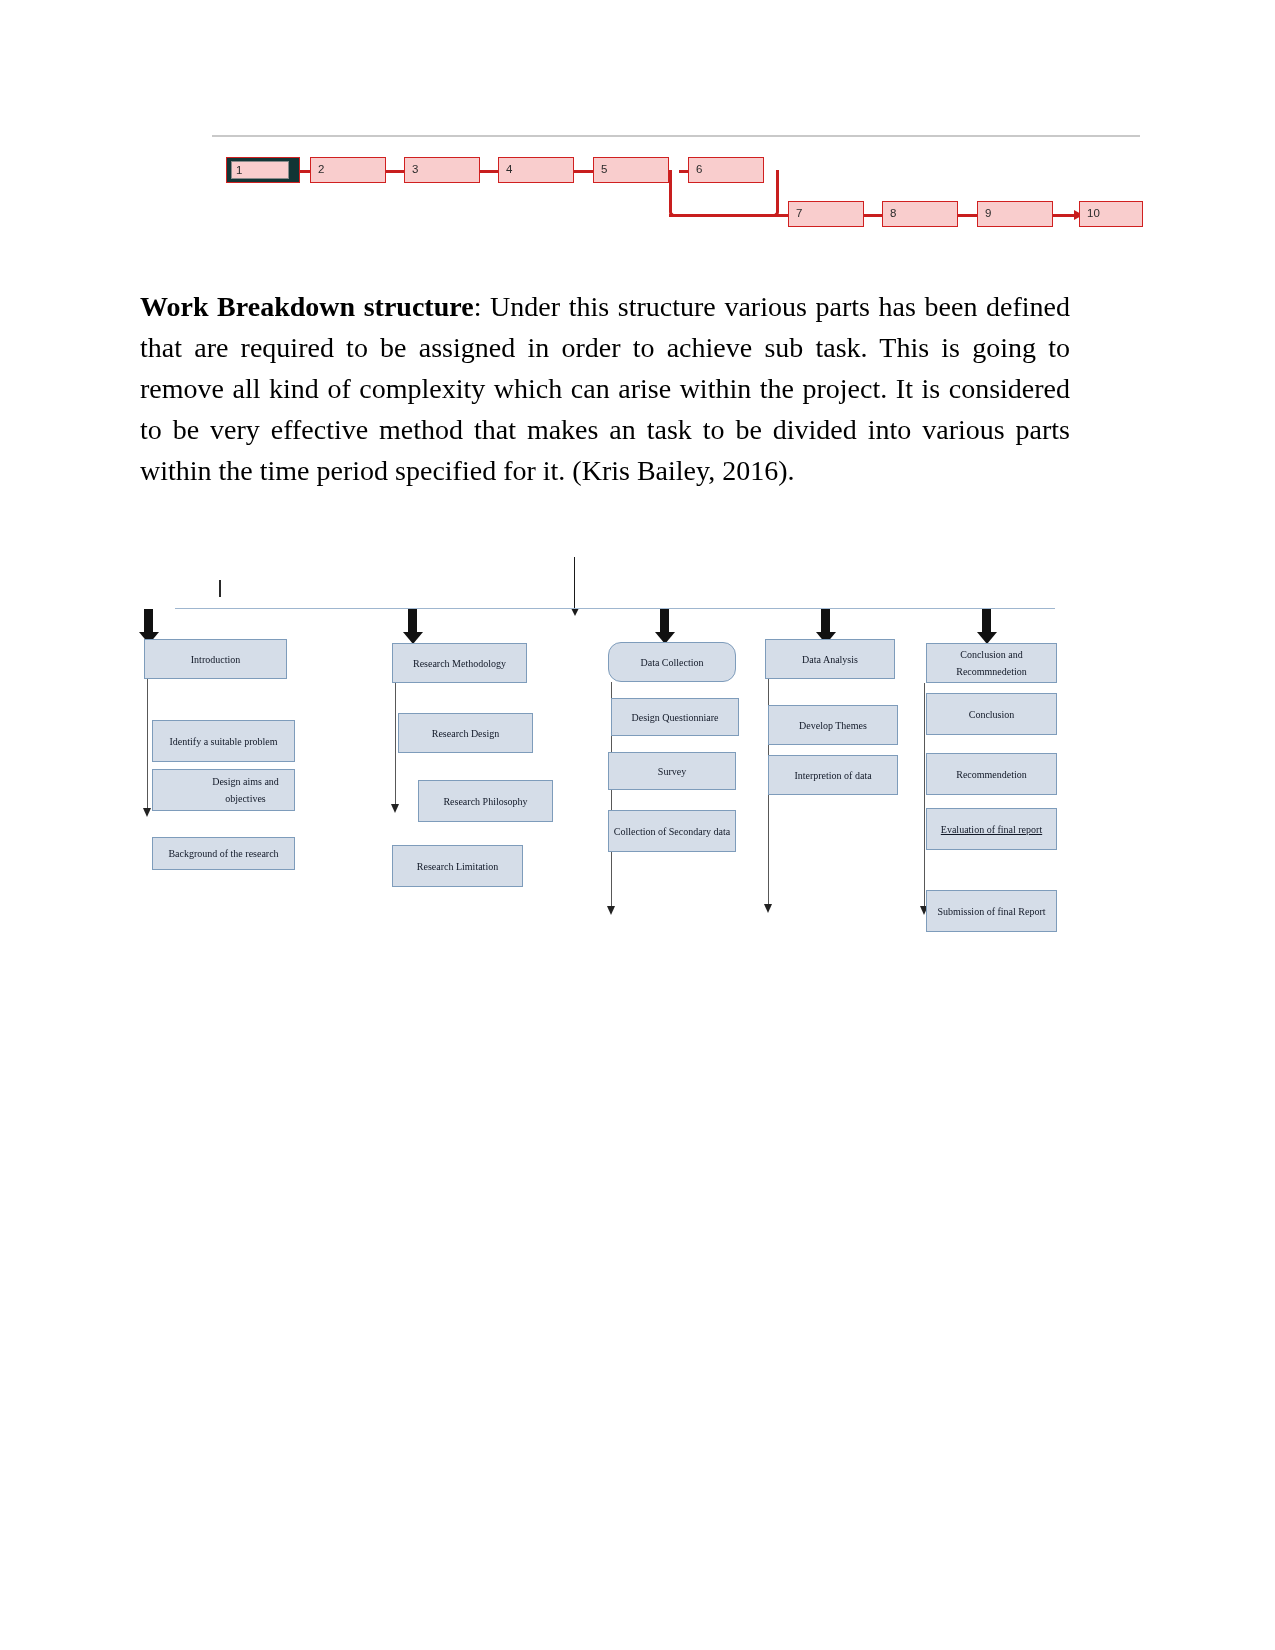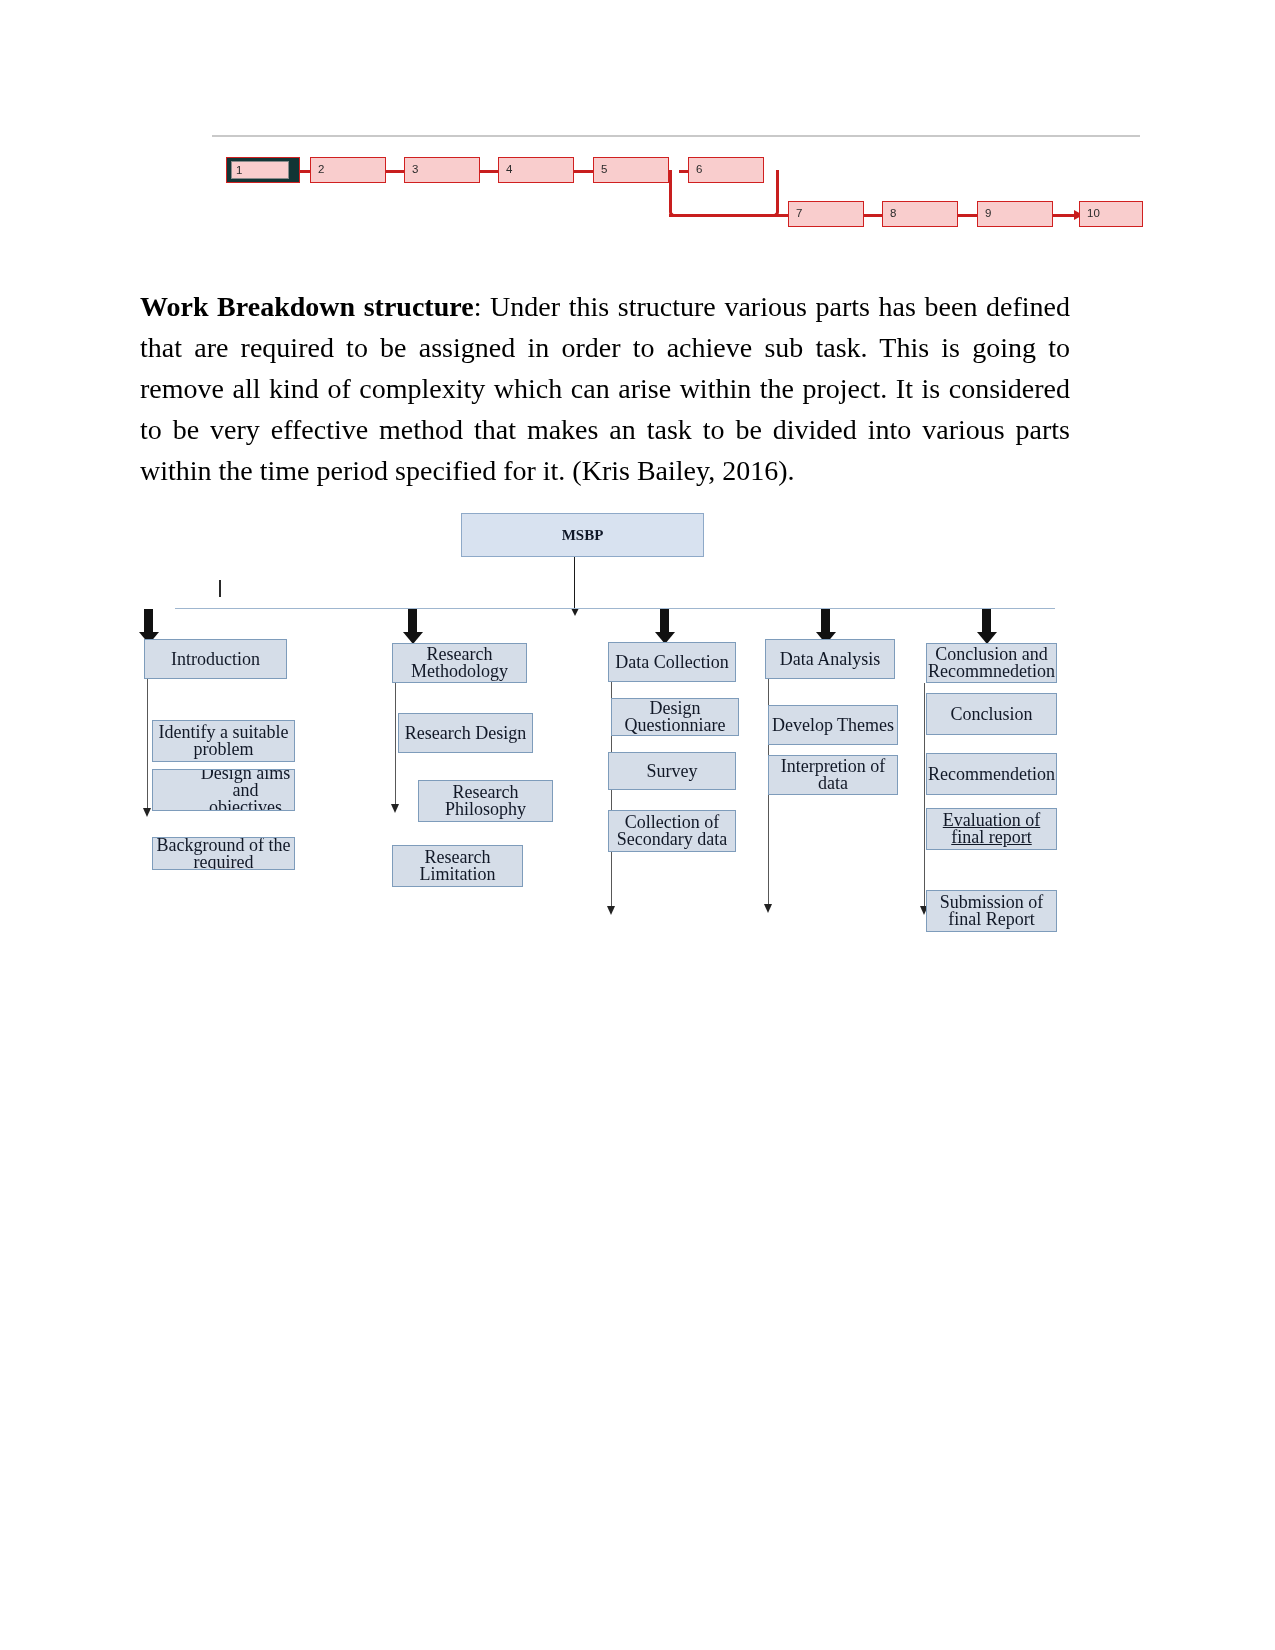"MSBP" div.wbs-root { html: <div>MSBP</div> -> none }
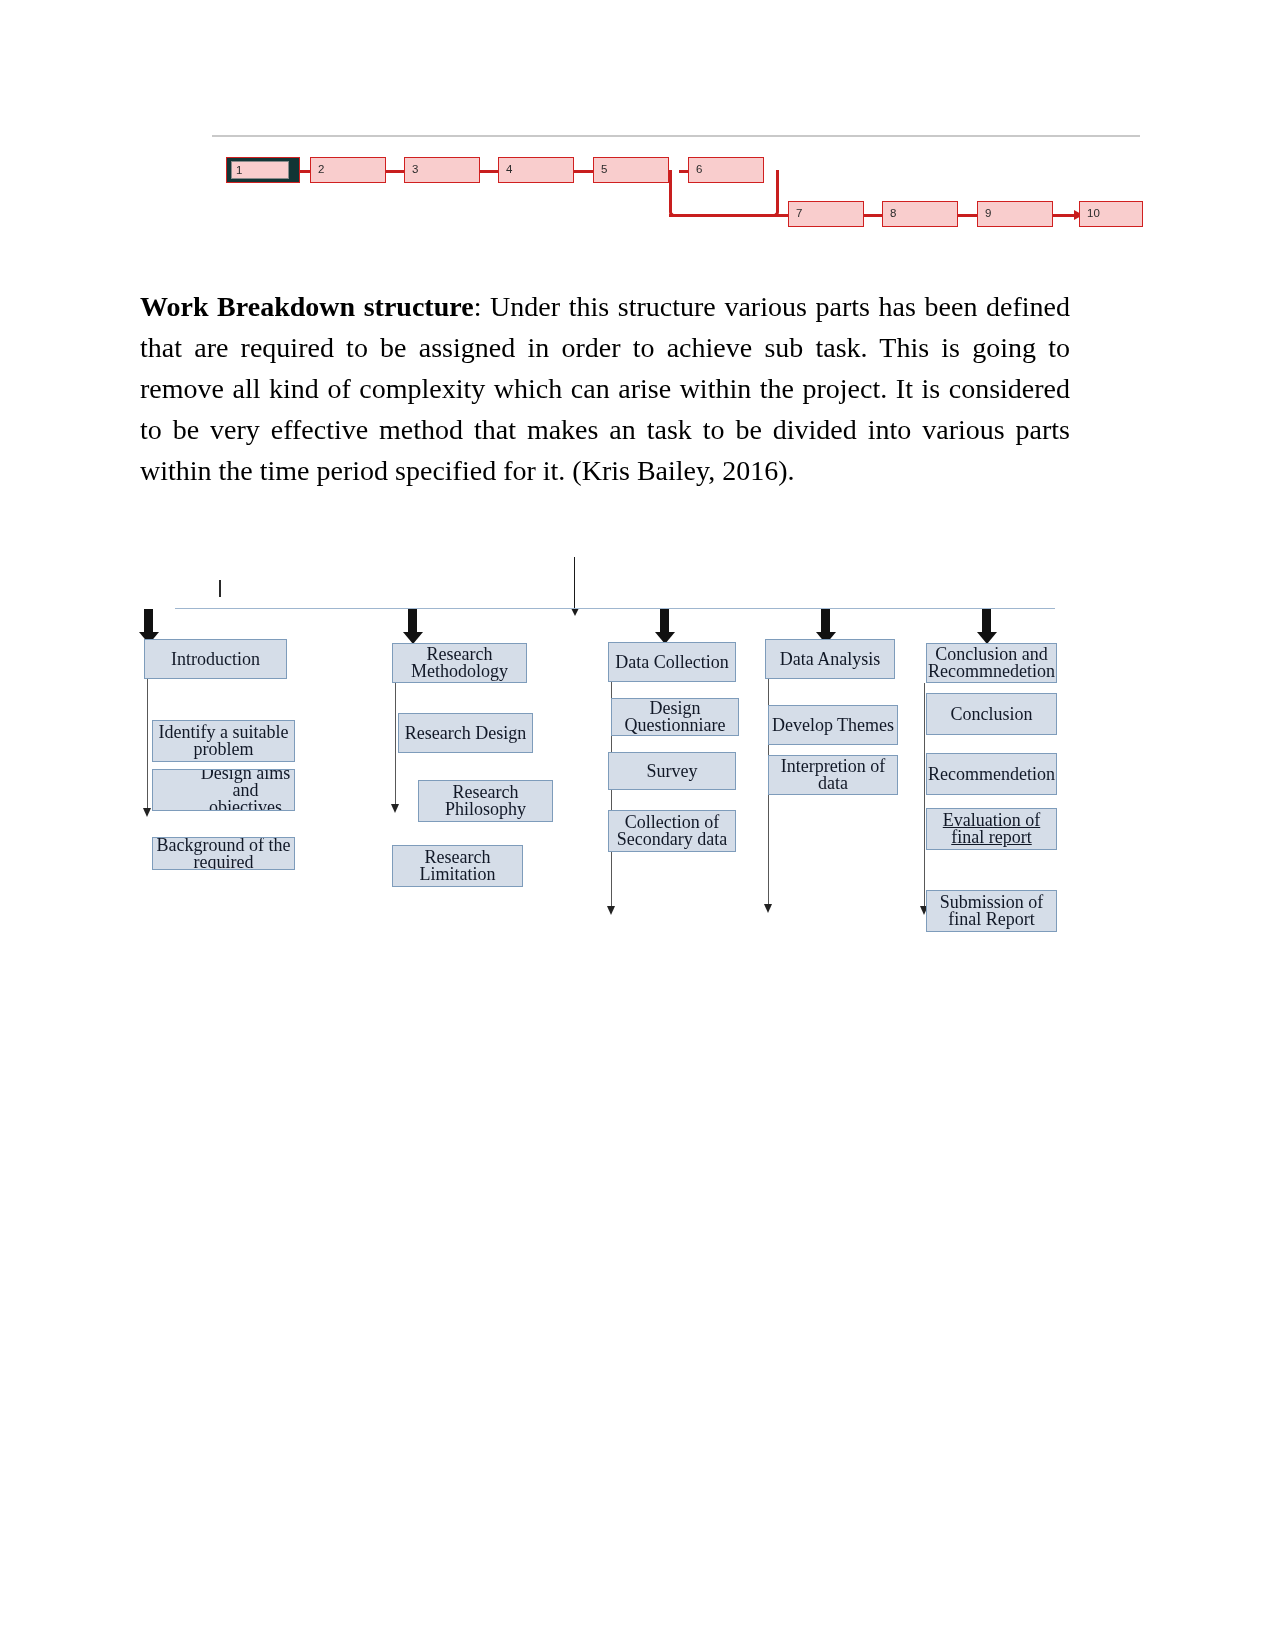"Introduction" .wbs-box { font-size: 18px -> 10px }
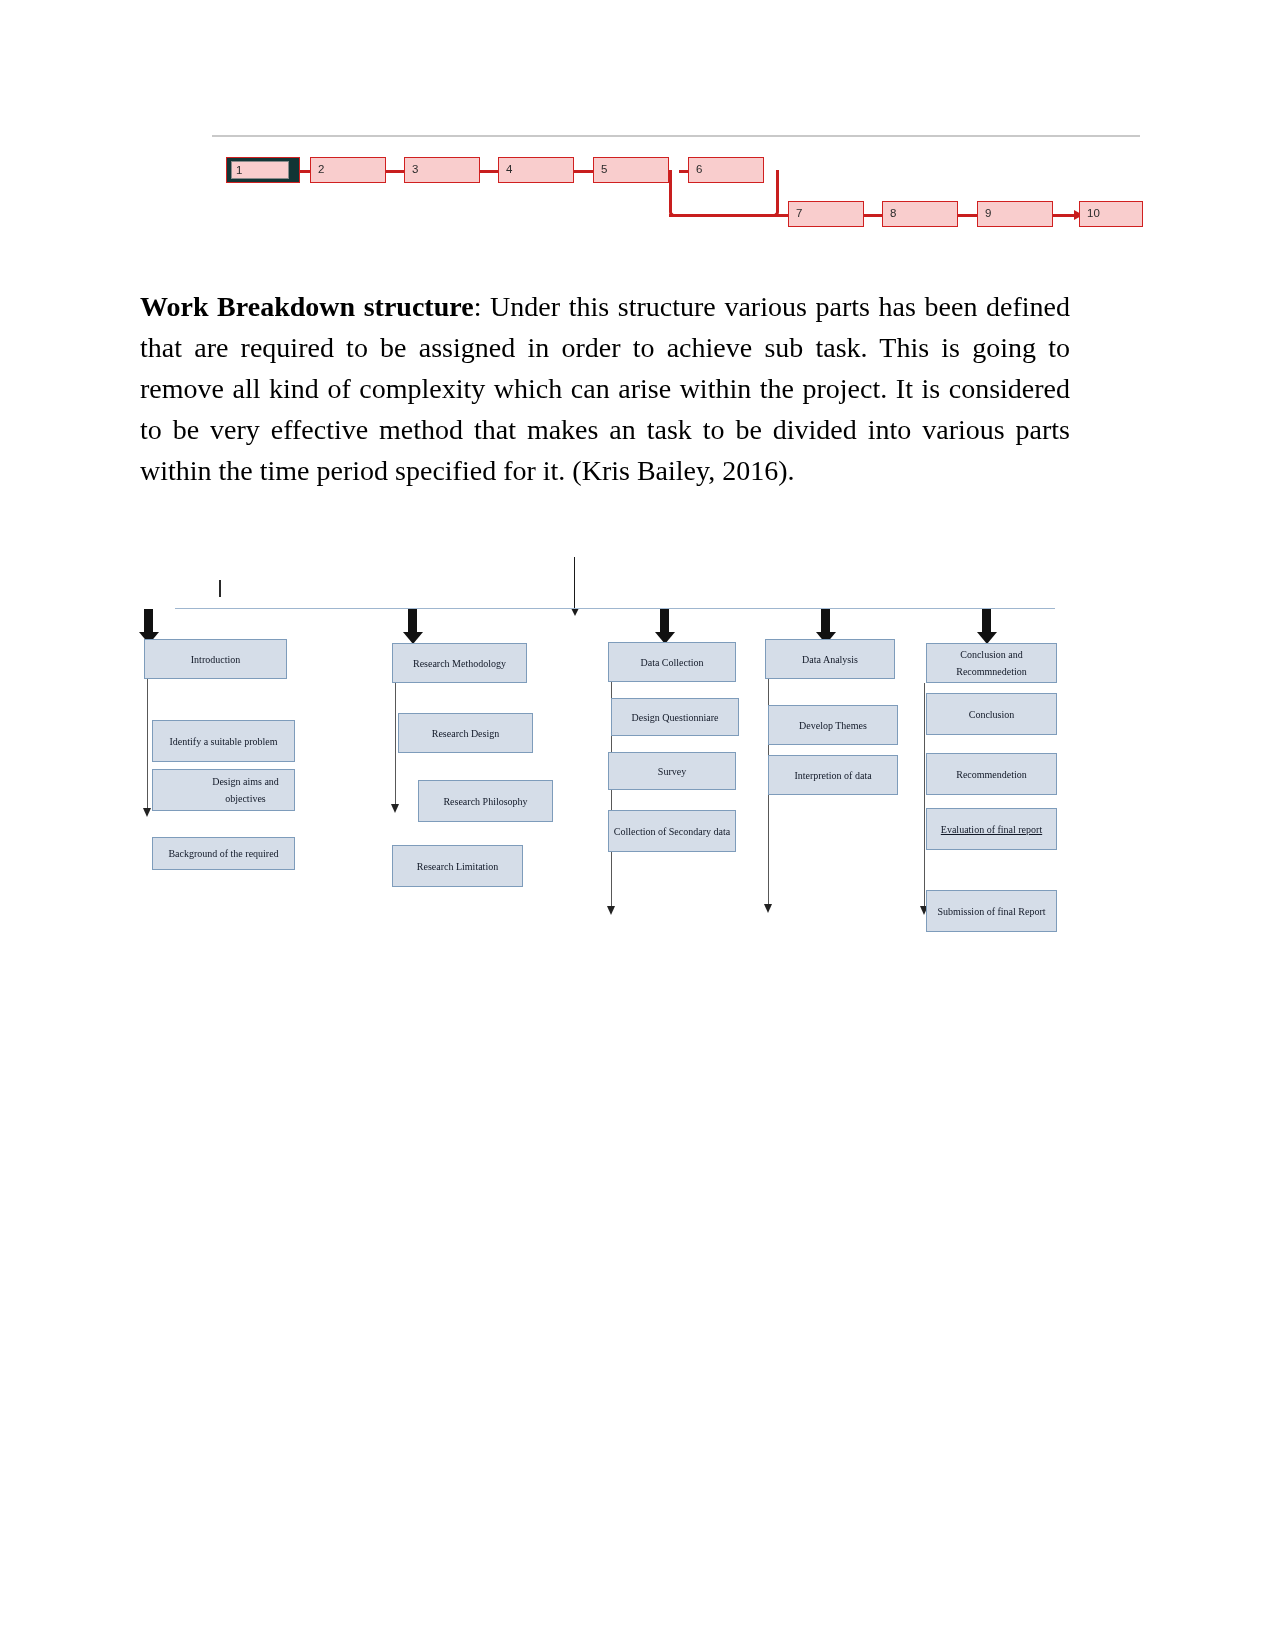"Data Collection" div.wbs-box { border-radius: none -> 13px }
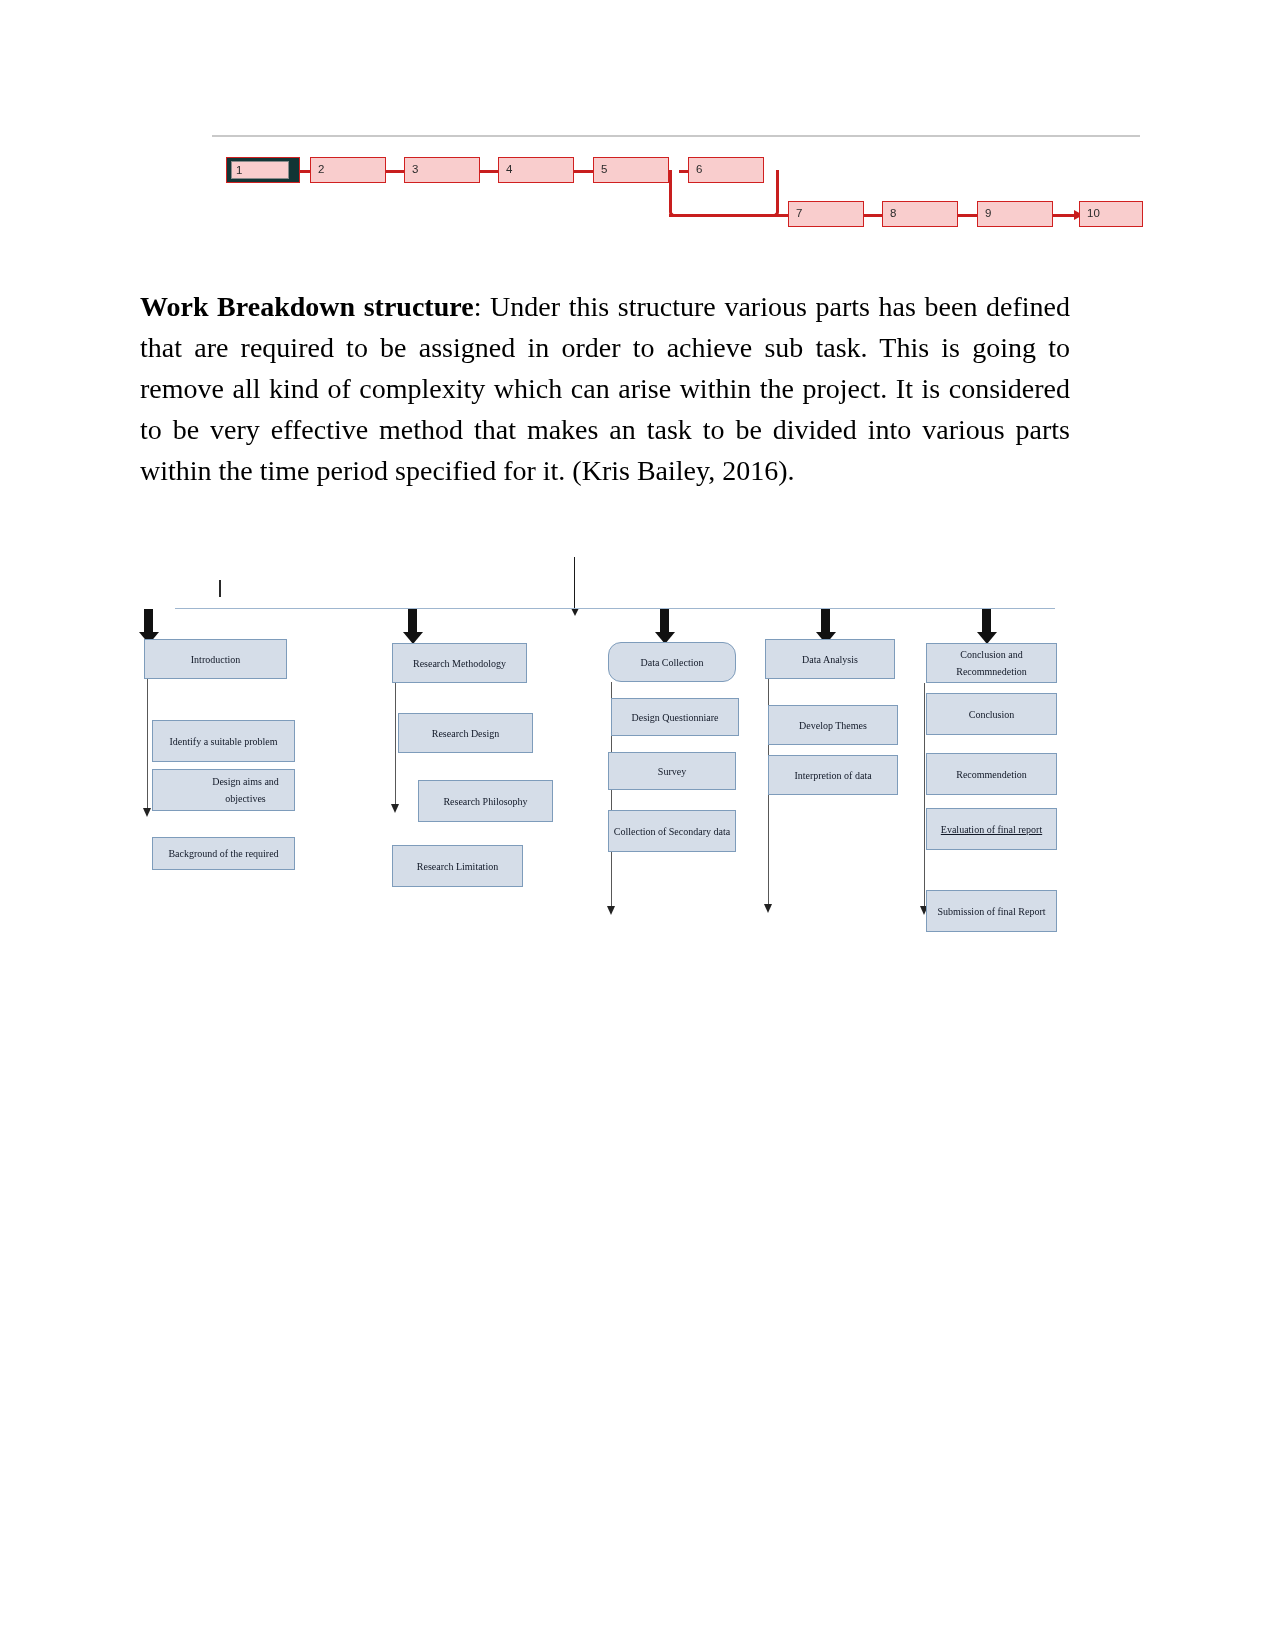"Background of the required" div.wbs-box { text: required -> research }
